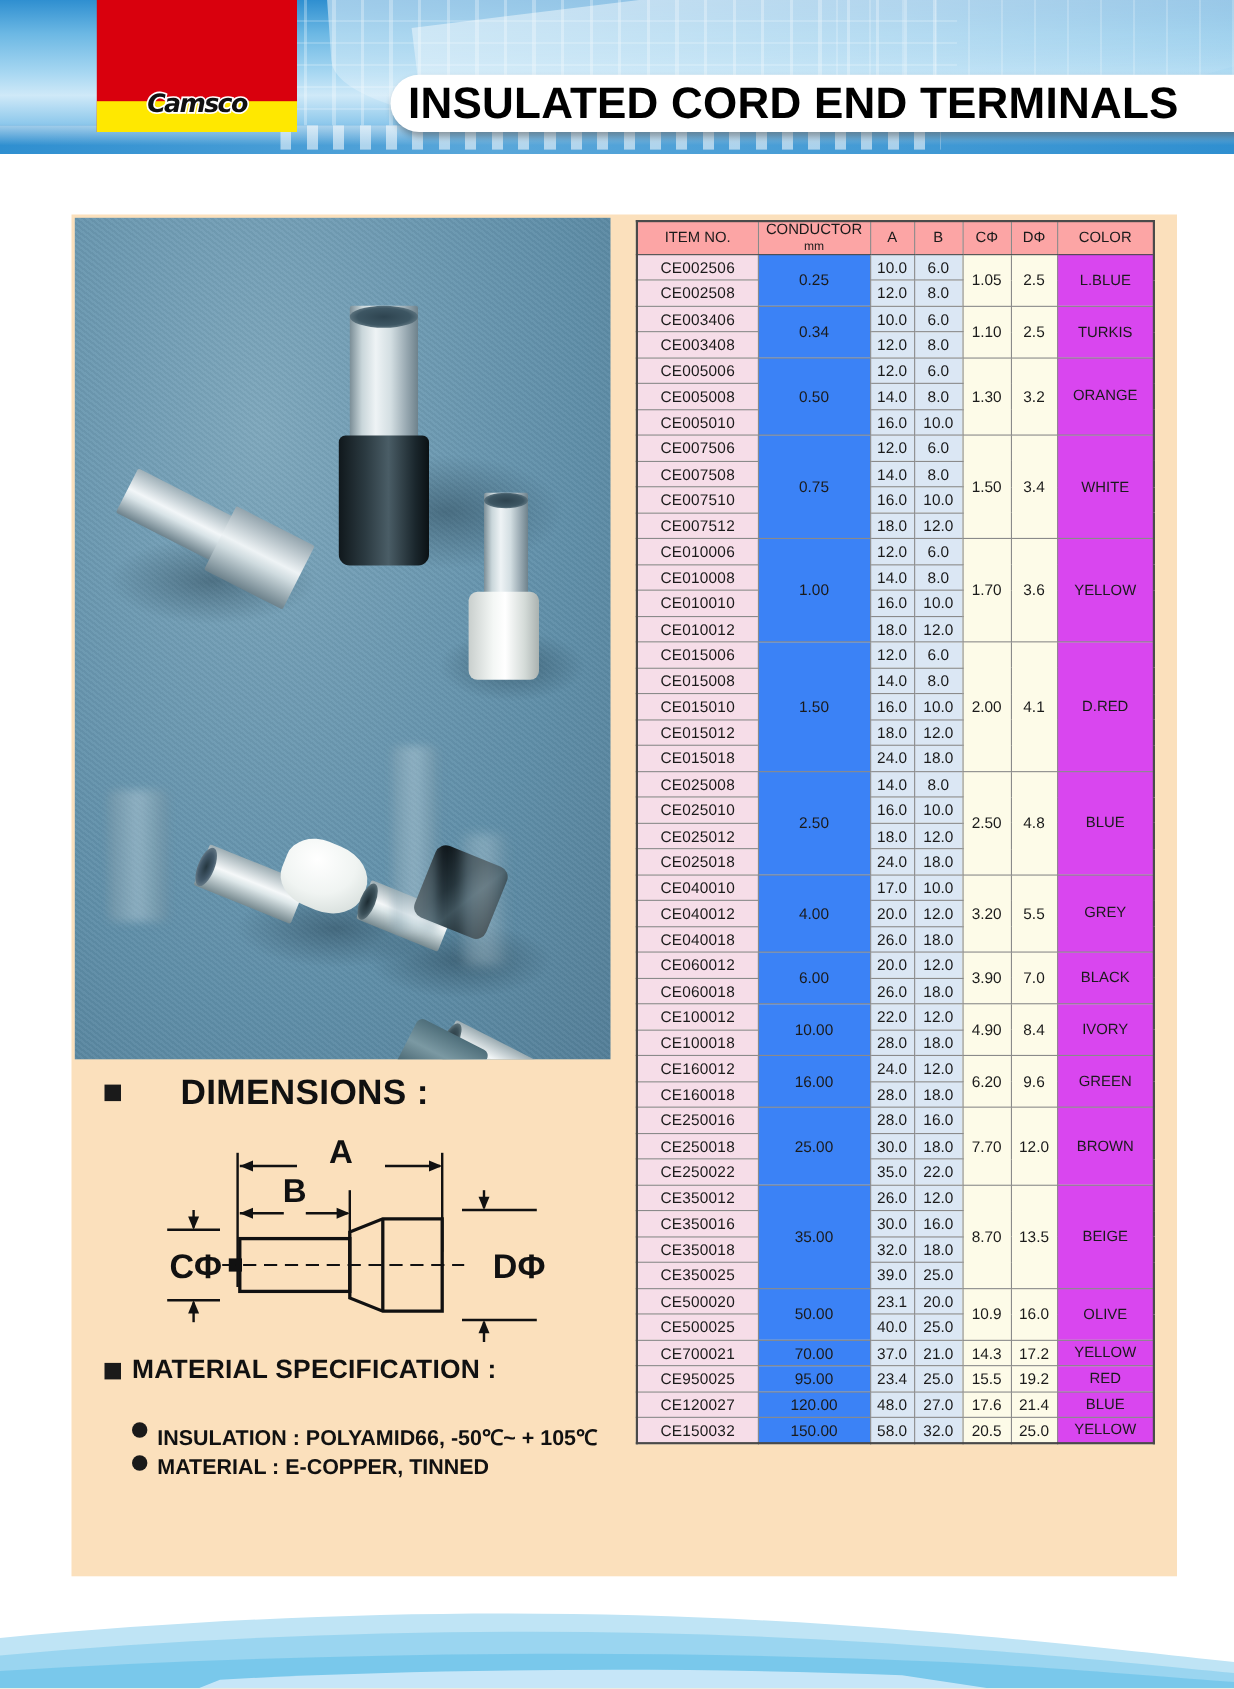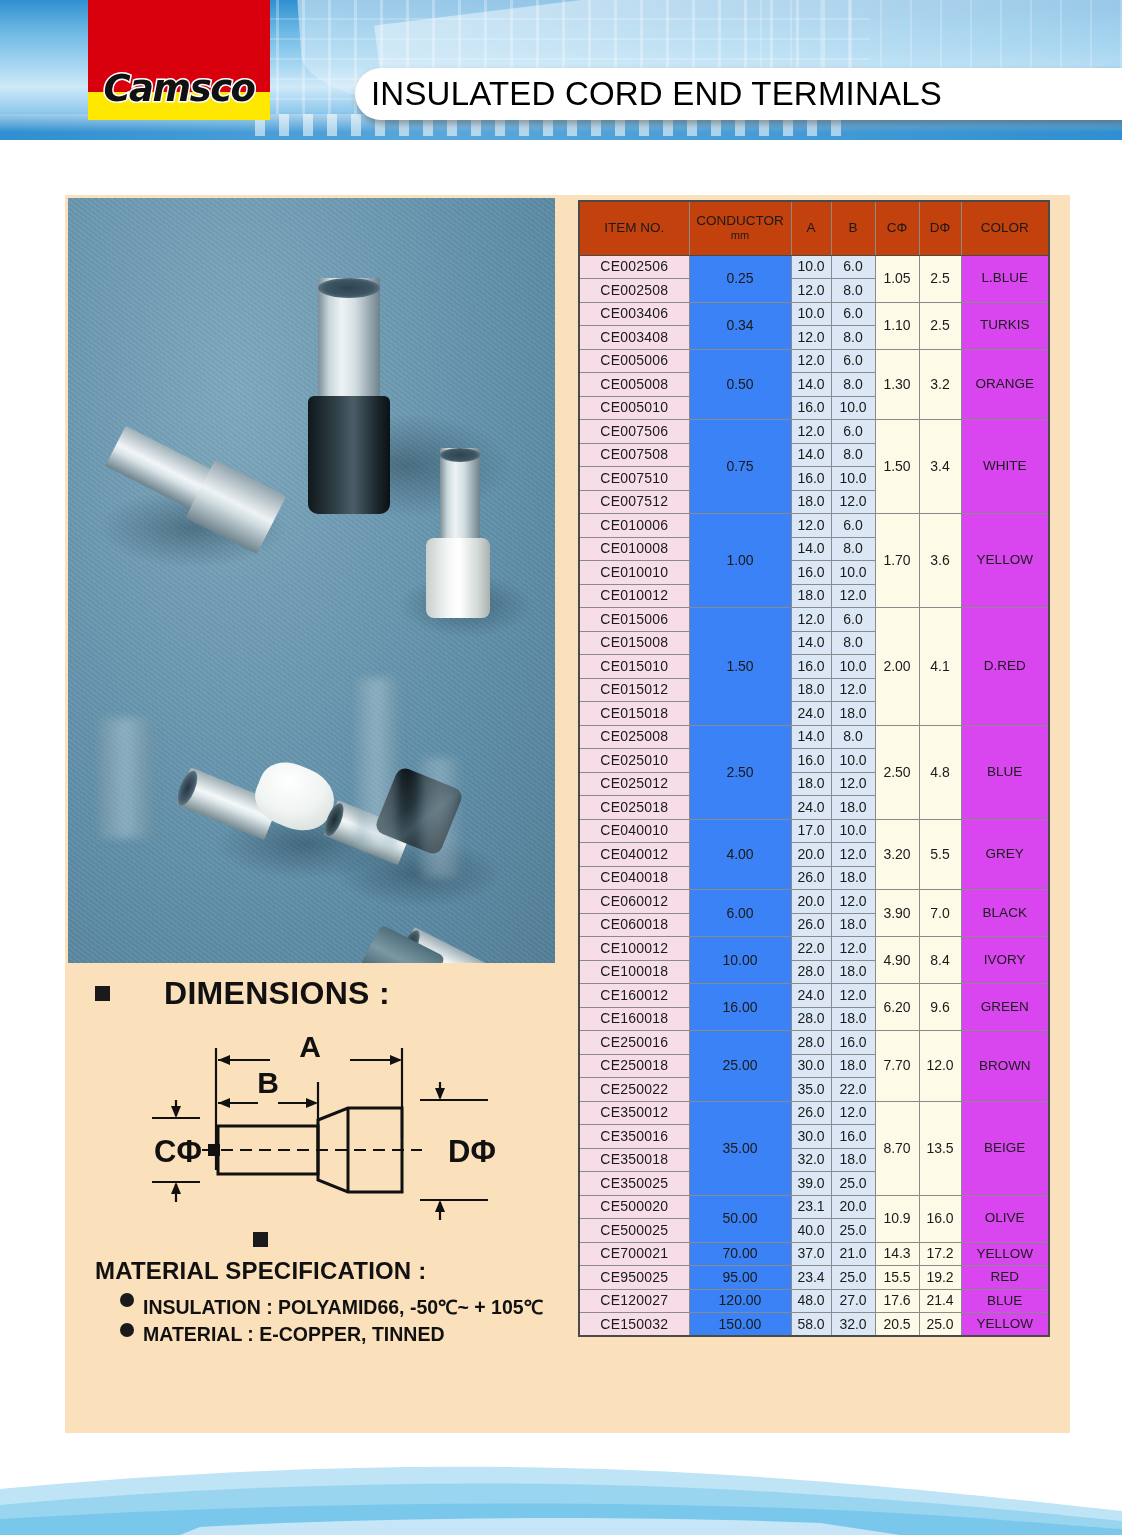"Camsco" .logo-text { font-size: 37px -> 23px }
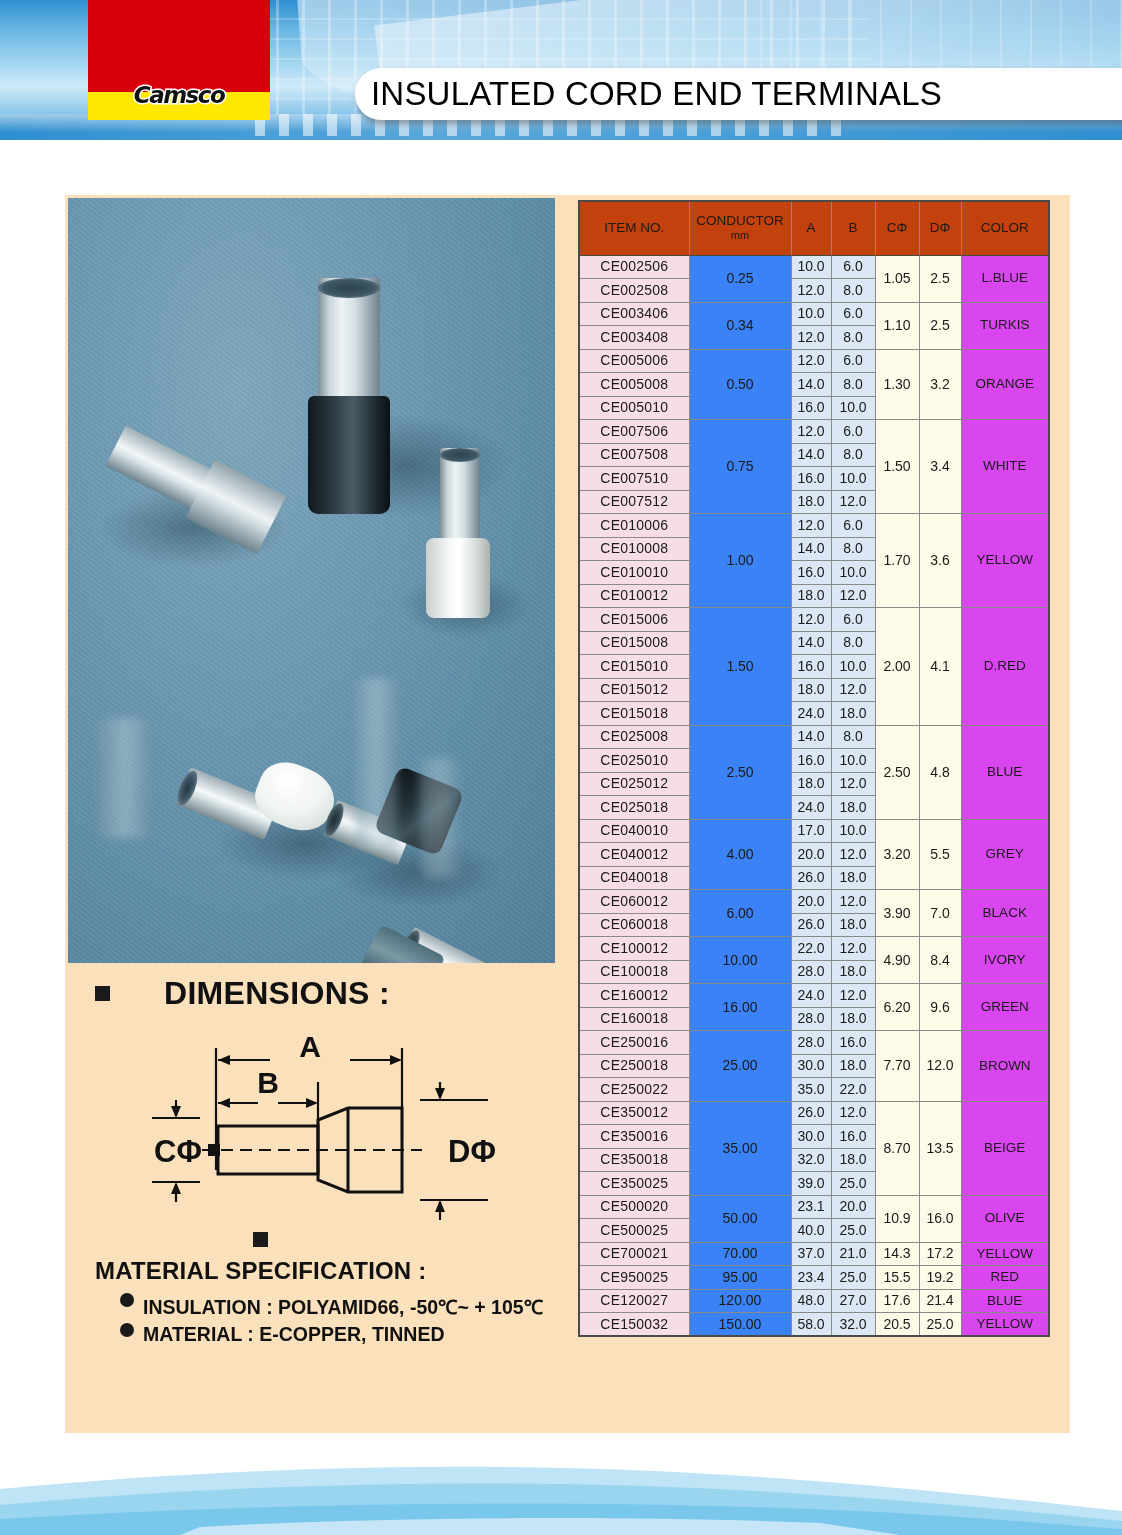"INSULATED CORD END TERMINALS" .title-text { font-size: 33px -> 40px; font-weight: normal -> bold }
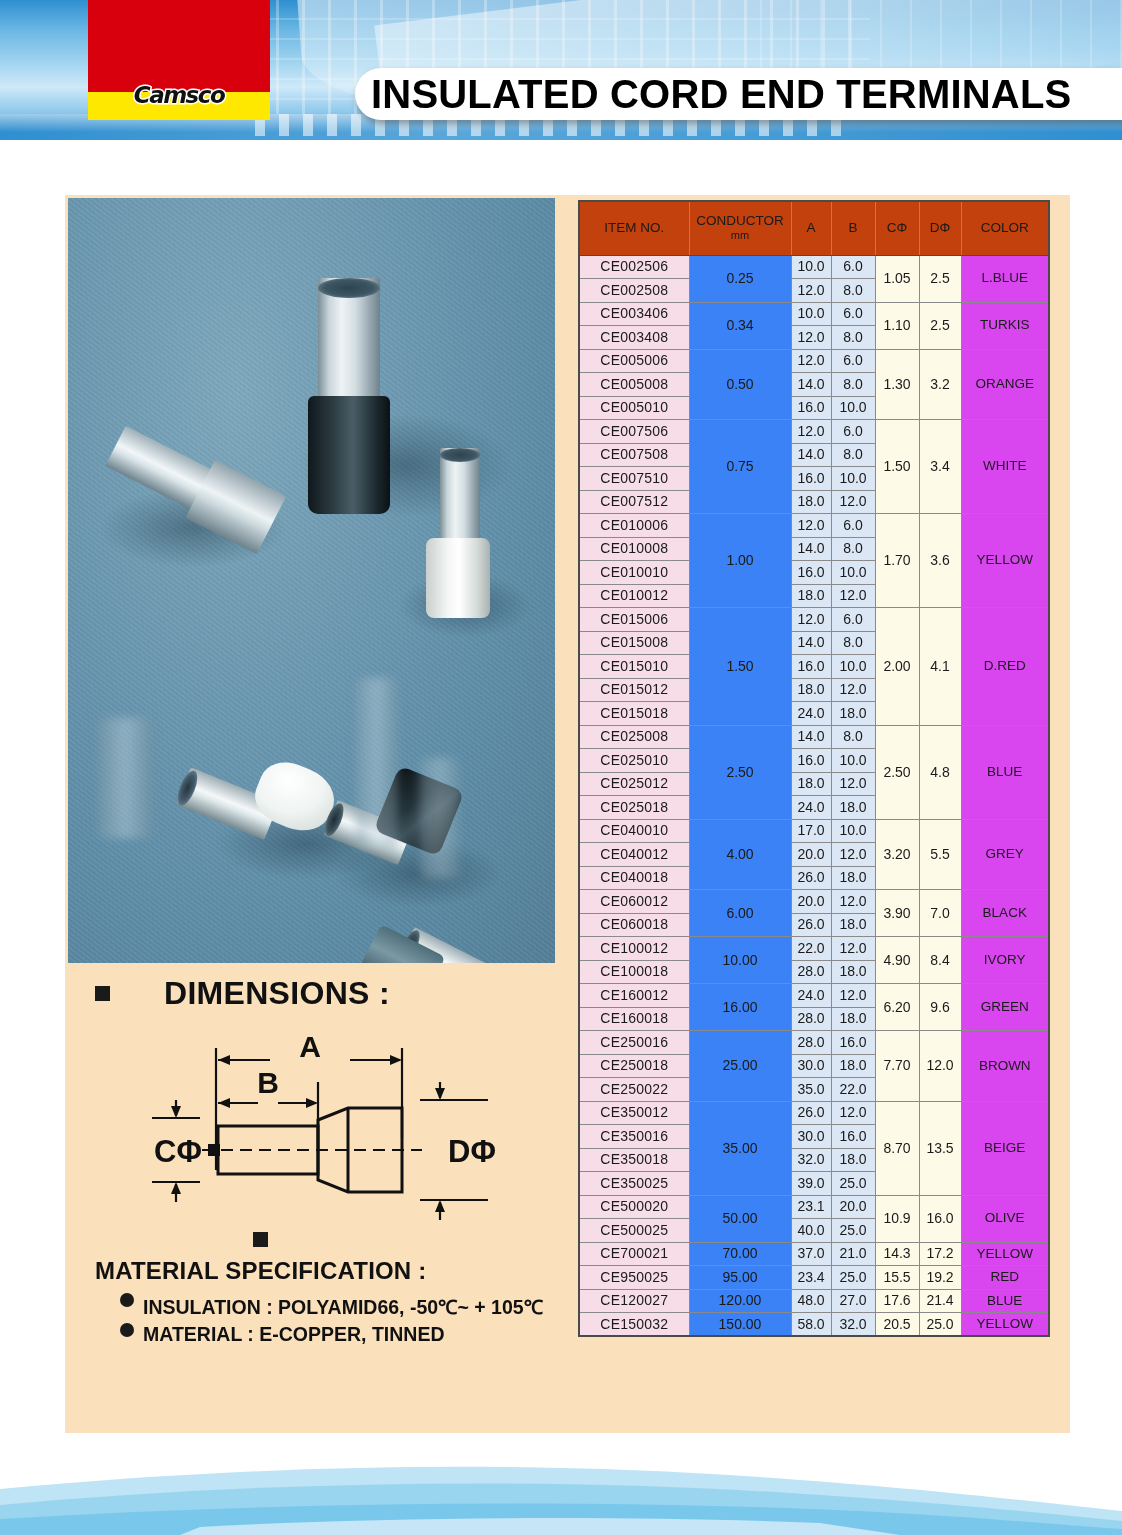"ITEM NO." .spec-table thead th { background: #c2410c -> #fca5a5; height: 54px -> 30px }
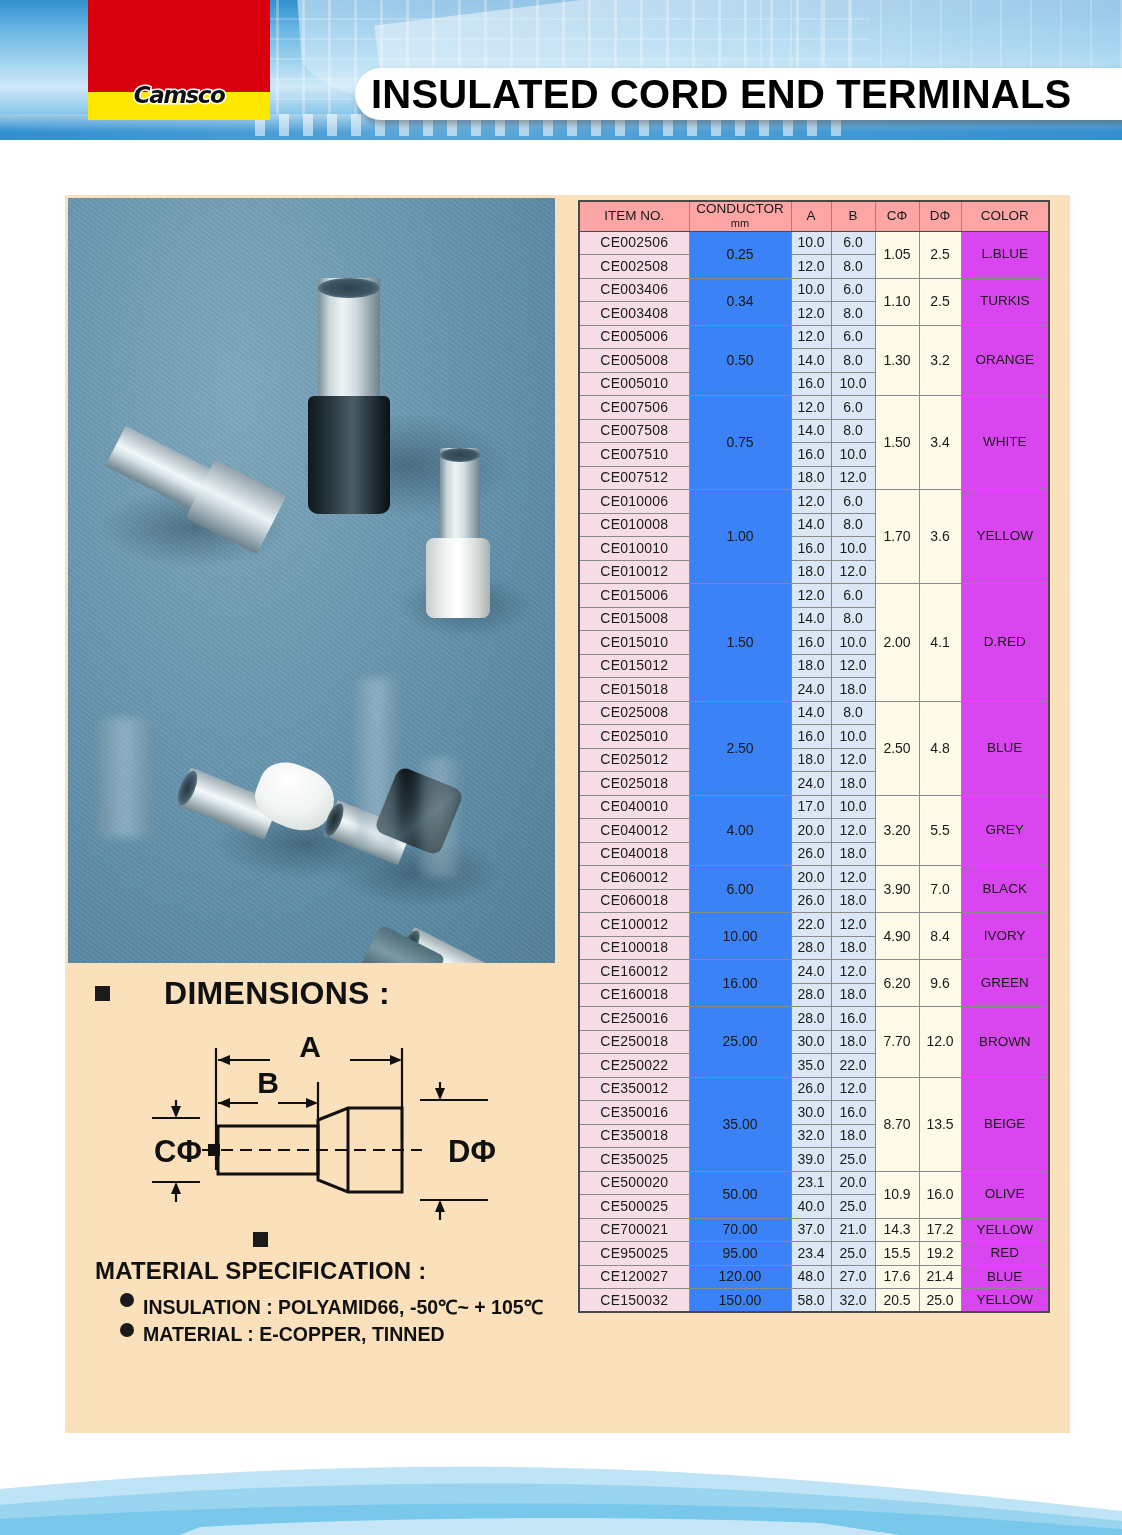"MATERIAL SPECIFICATION :" .mat-head { flex-direction: column -> none }
